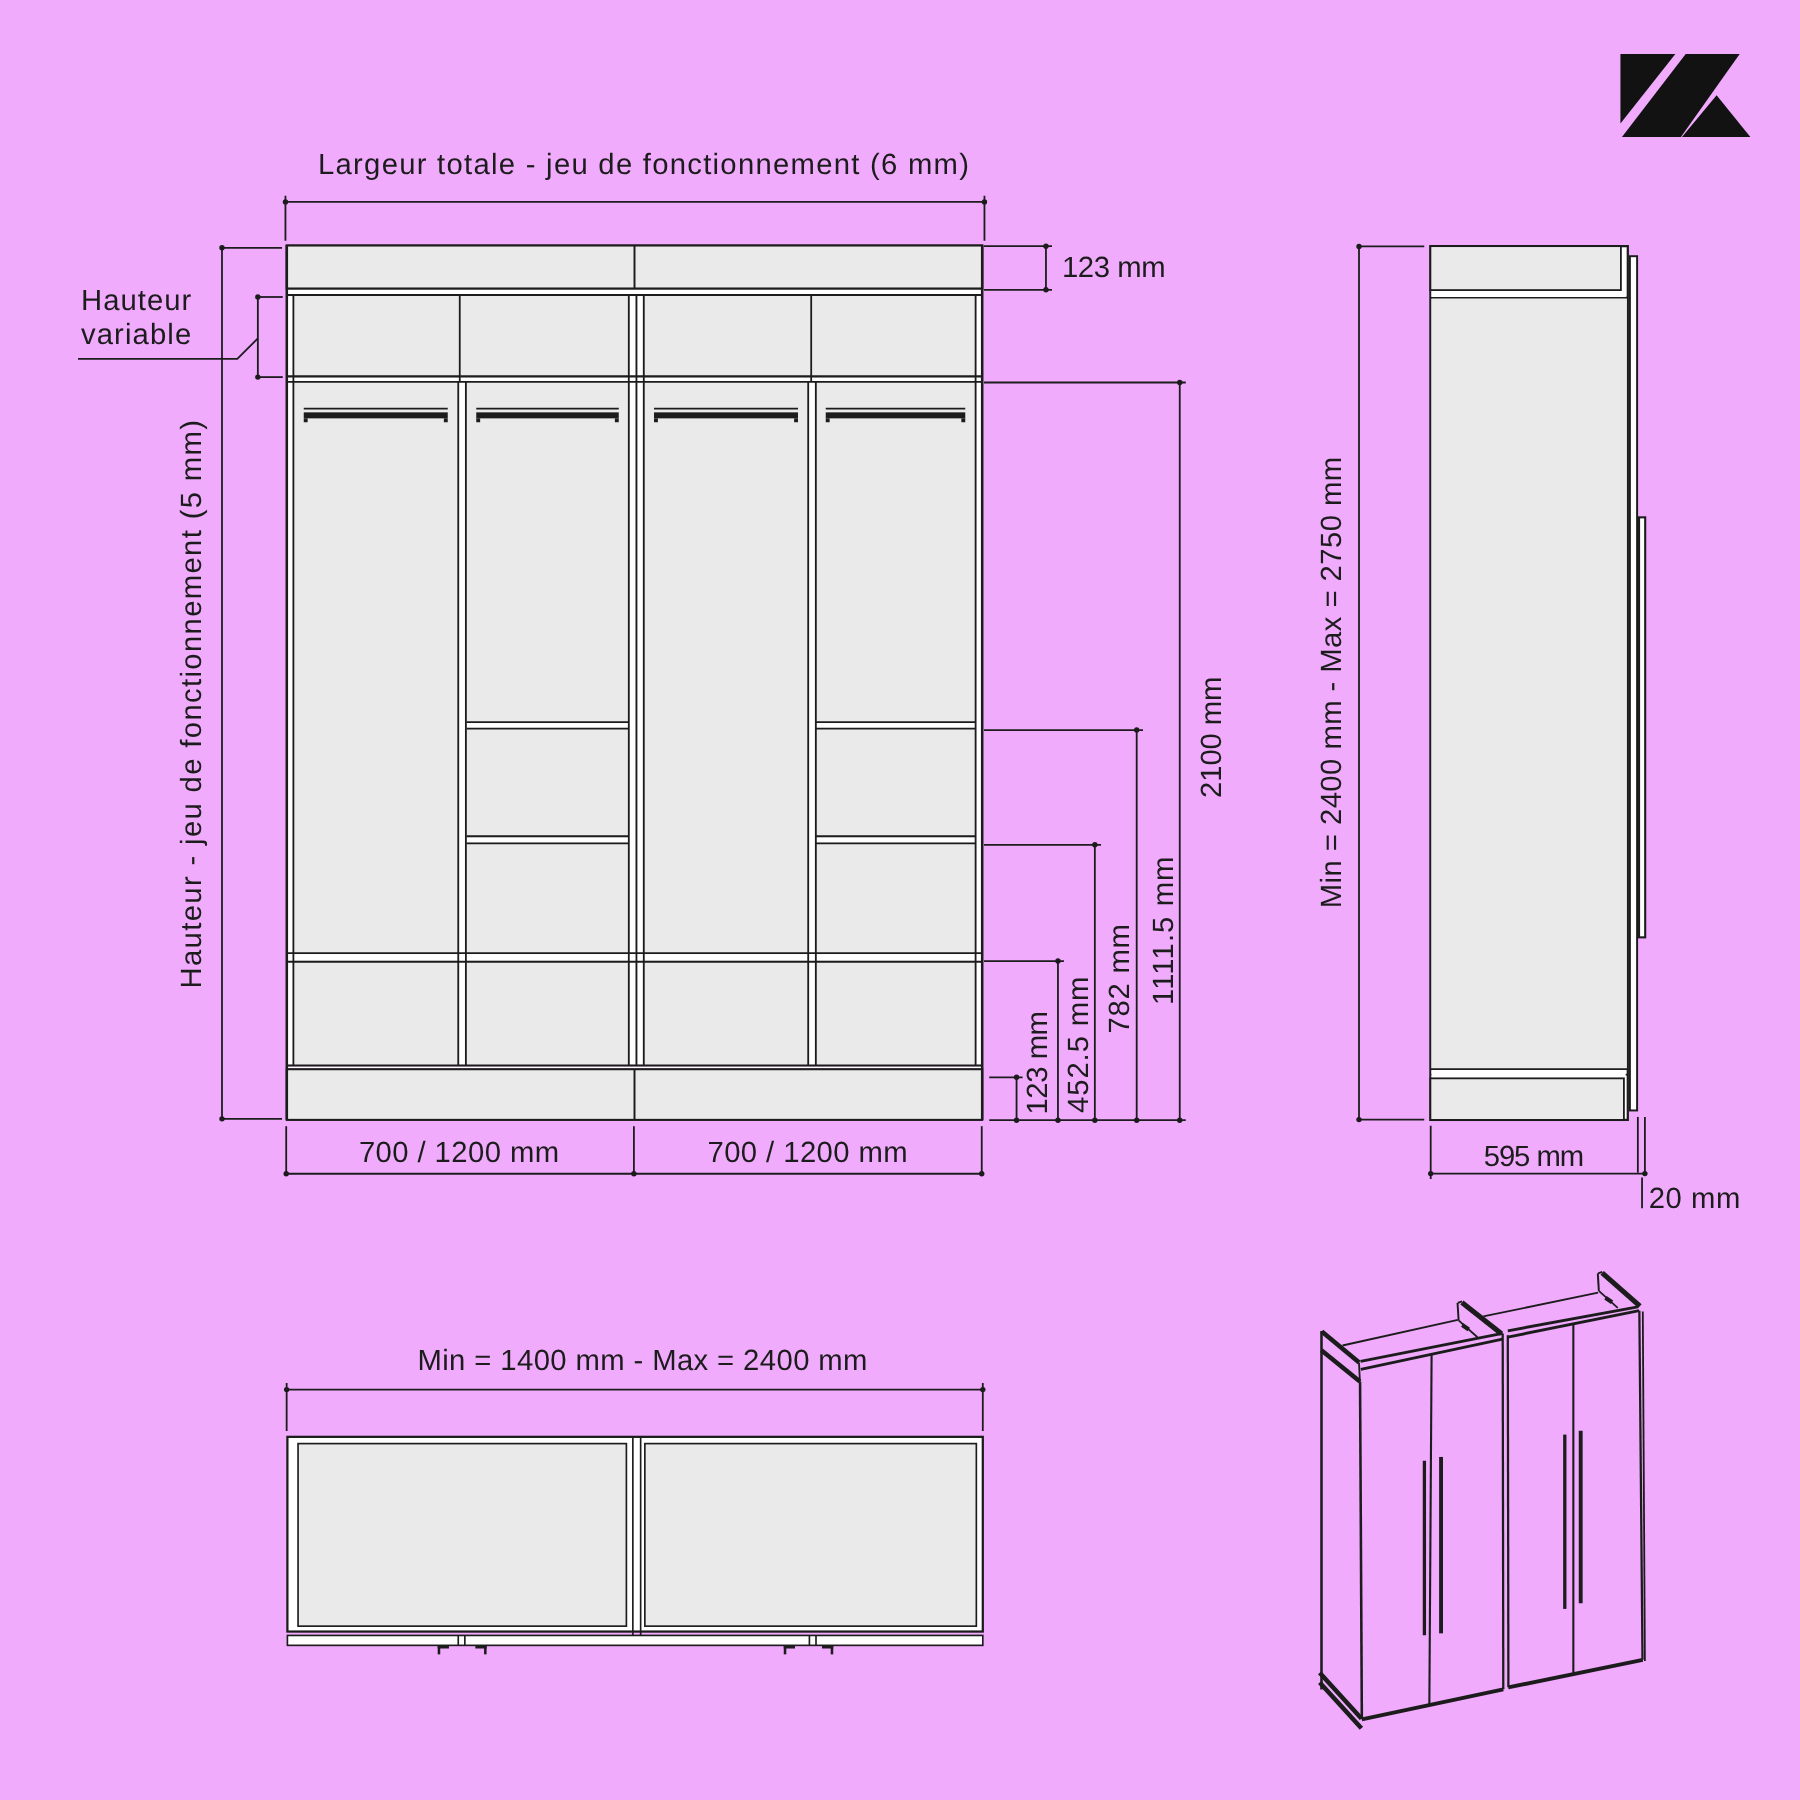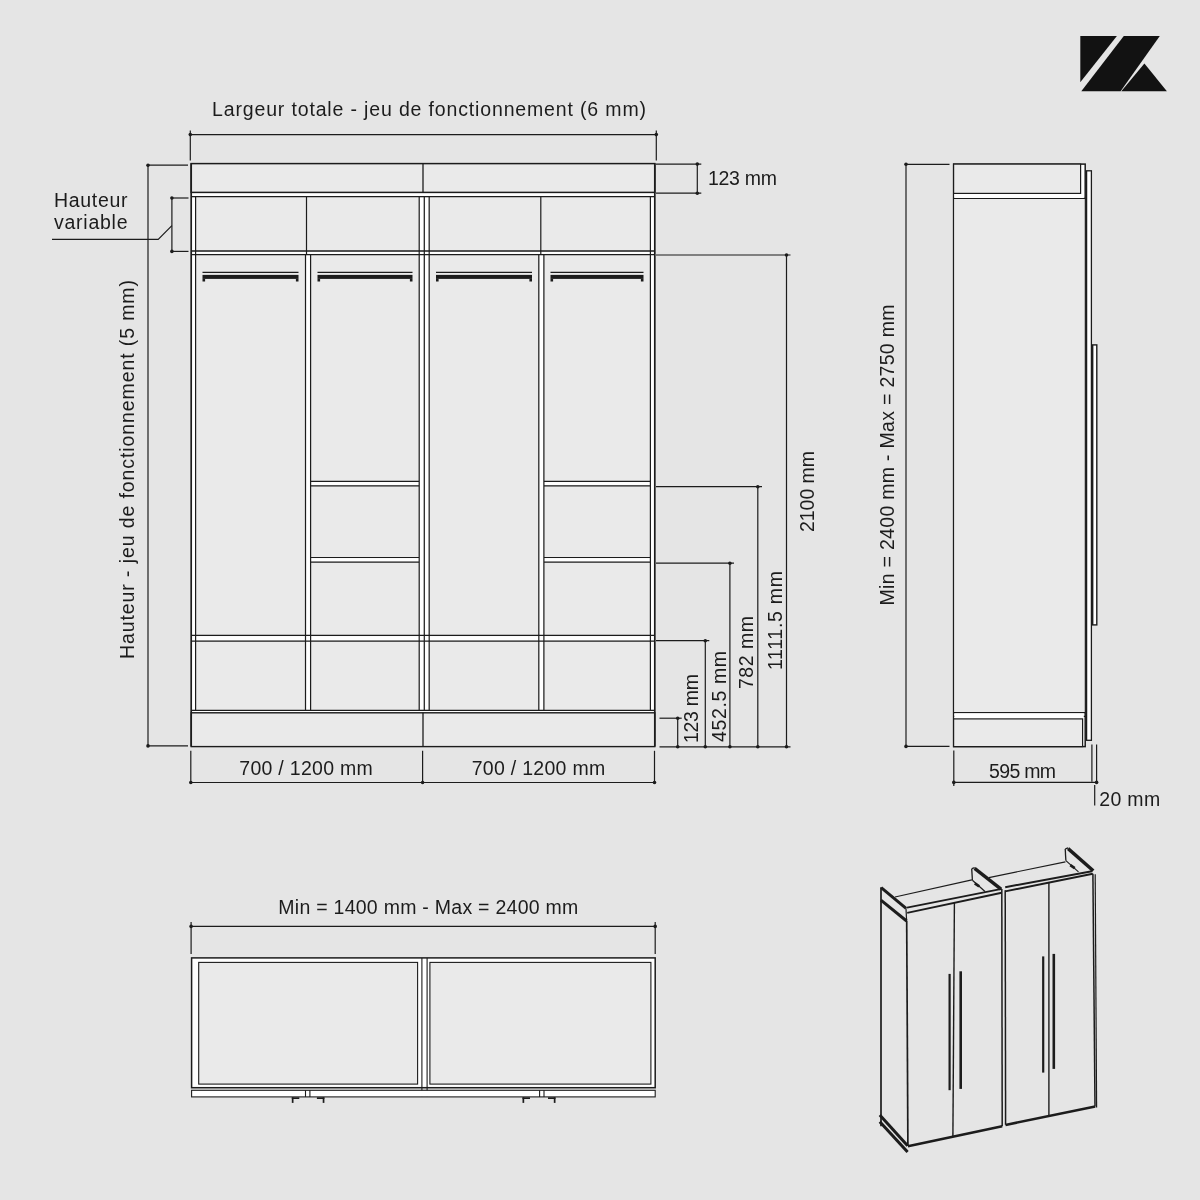"Largeur totale - jeu de" .page { background: #e5e5e5 -> #f0abfc }
